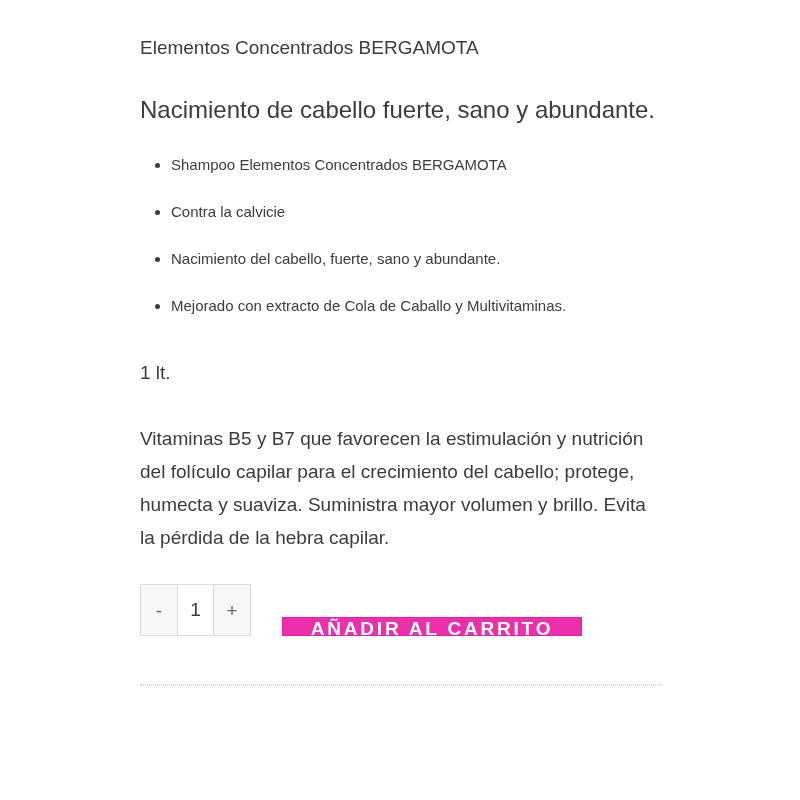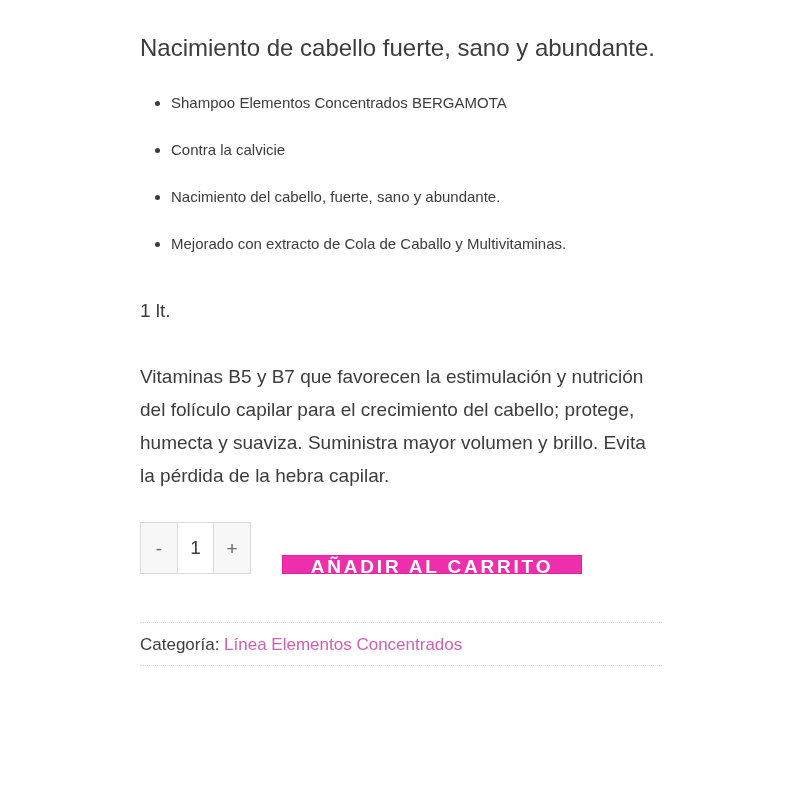"Elementos Concentrados BERGAMOTA" p.product-title { html: none -> <p>Elementos Concentrados BERGAMOTA</p> }
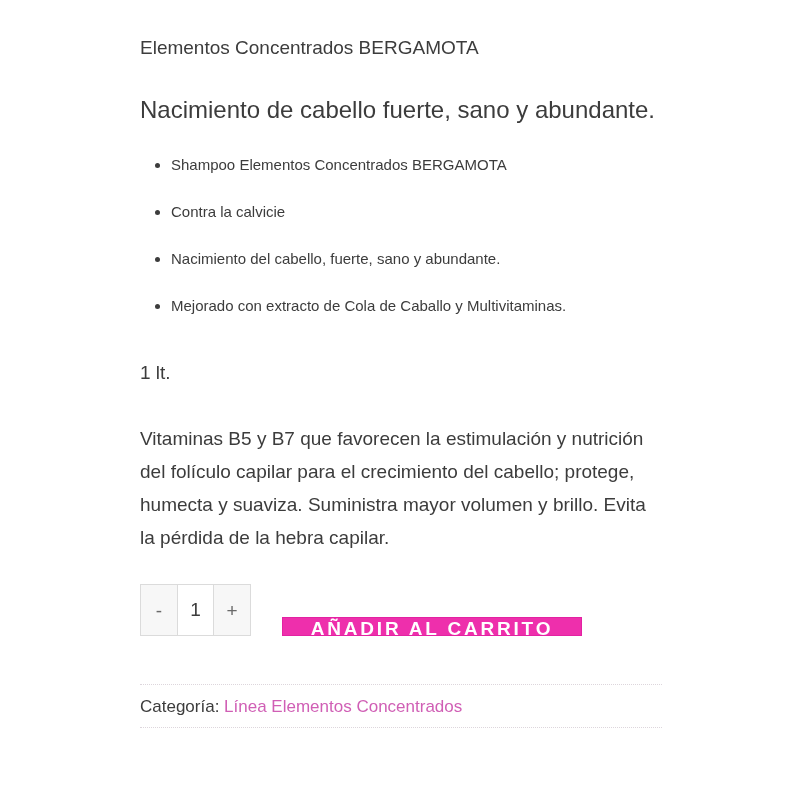"Categoría: Línea Elementos Concentrados" div.meta-row { html: <div> <span>Categoría: </span><a>Línea Elementos Concentrados</a> </div> -> none }
